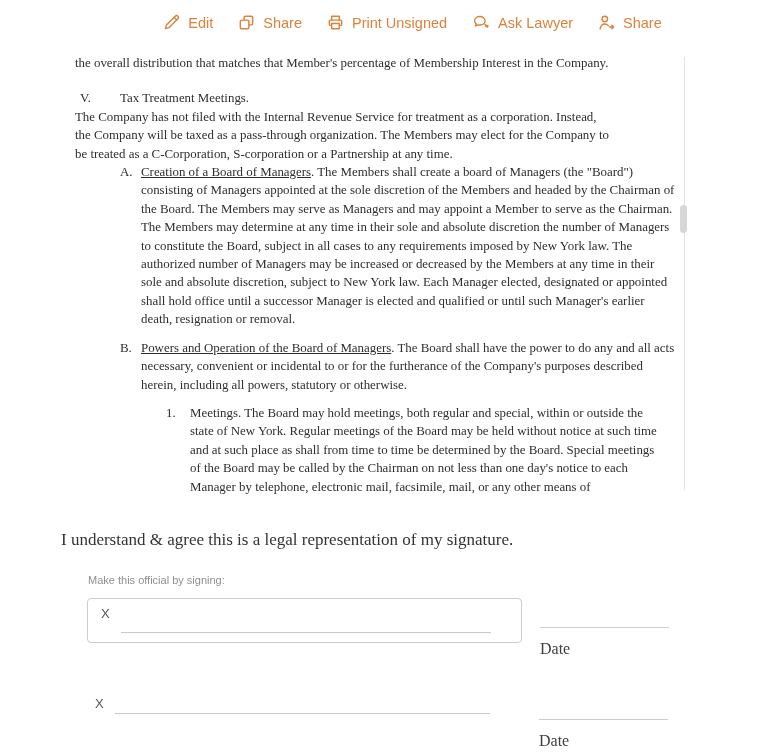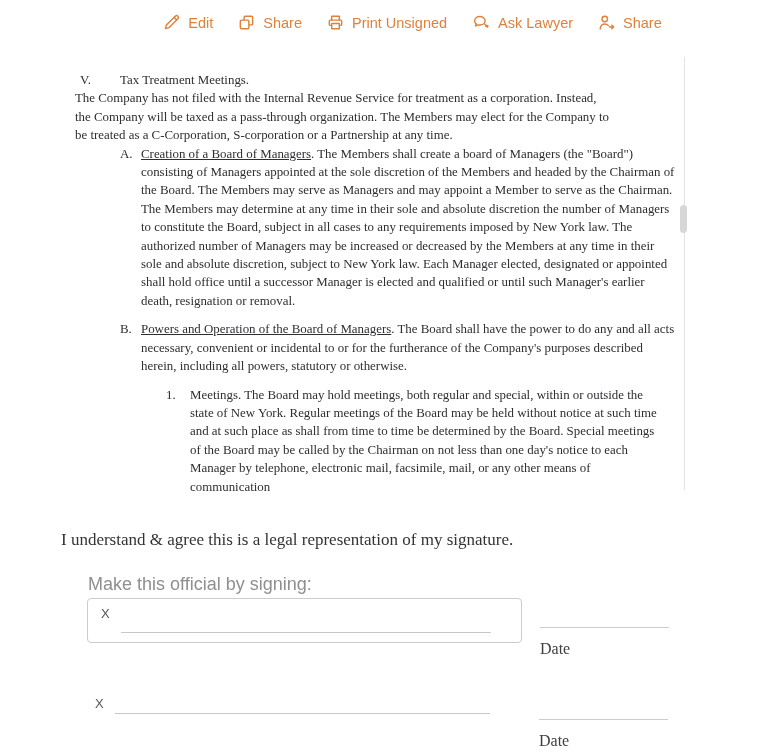"the overall distribution that matches" p.frag { html: none -> <p>the overall distribution that matches that Member's percentage of Membership Interest in the Company.</p> }
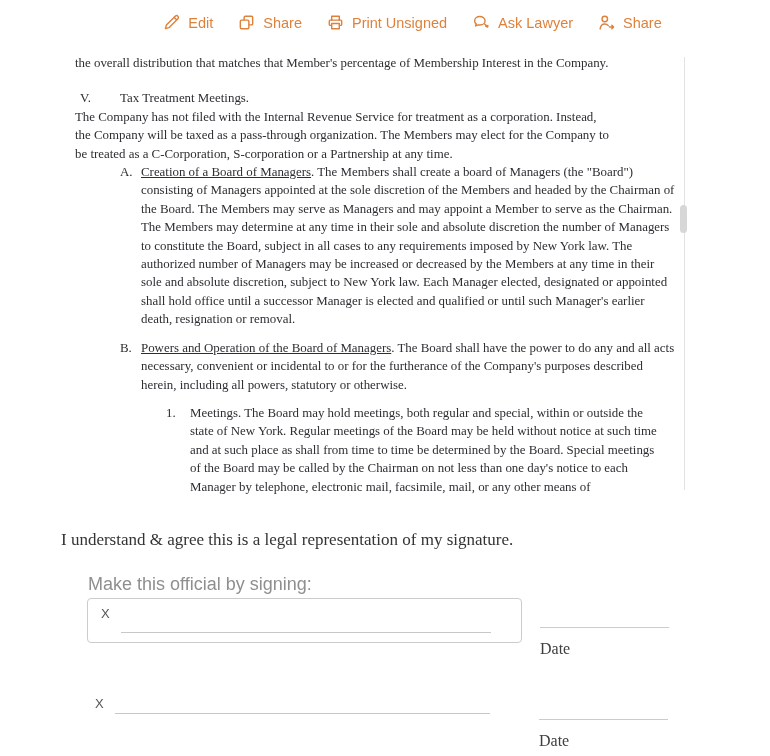"Make this official by signing:" .sign-label { font-size: 18px -> 11px }
